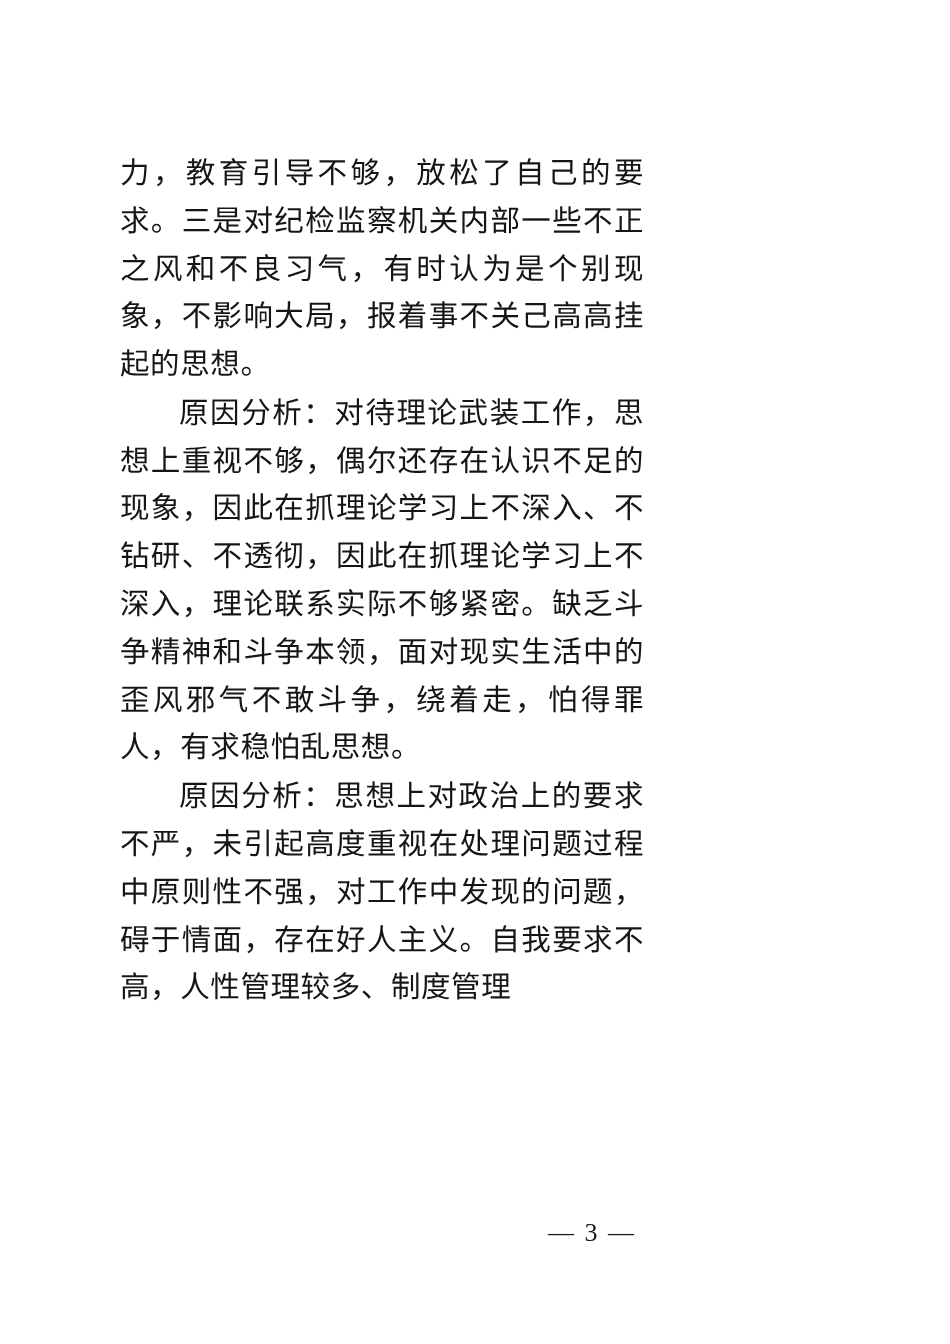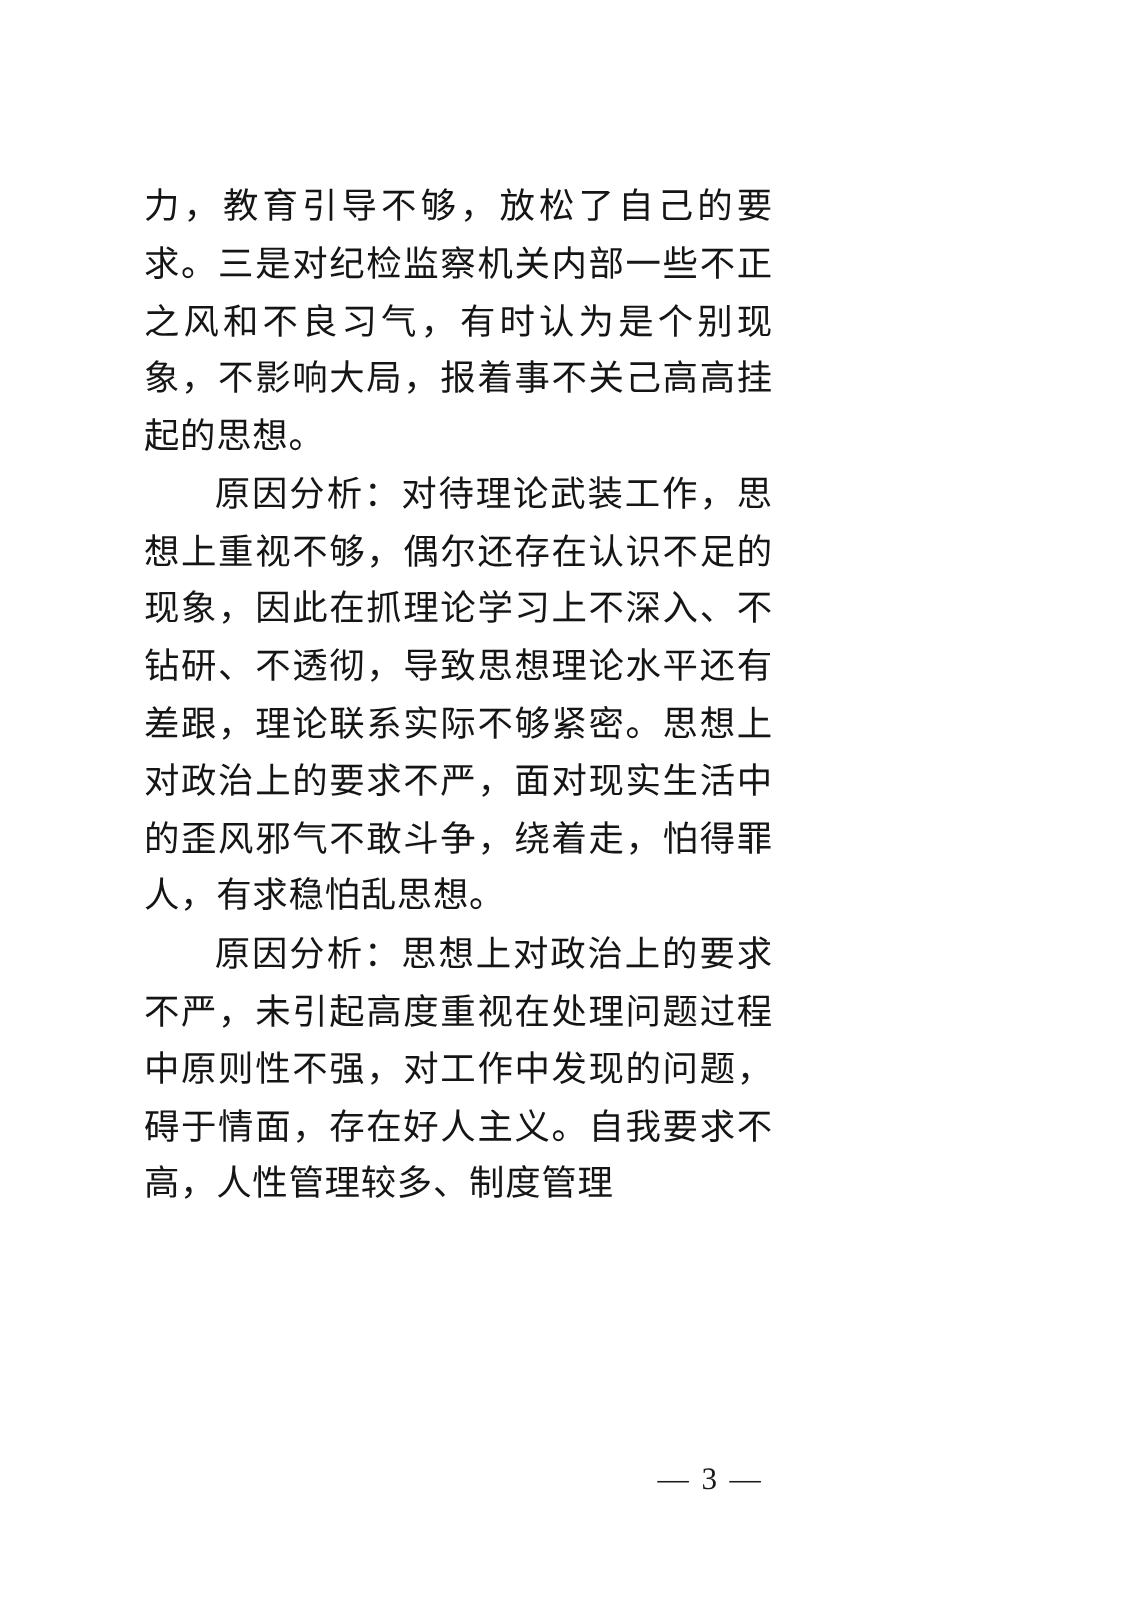"原因分析：对待理论武装工作，思想上重视不够，偶尔还存在认识不足的现象，因此在抓理" p.para { text: 导致思想理论水平还有差跟，理论联系实际不够紧密。思想上对政治上的要求不严 -> 因此在抓理论学习上不深入，理论联系实际不够紧密。缺乏斗争精神和斗争本领 }
